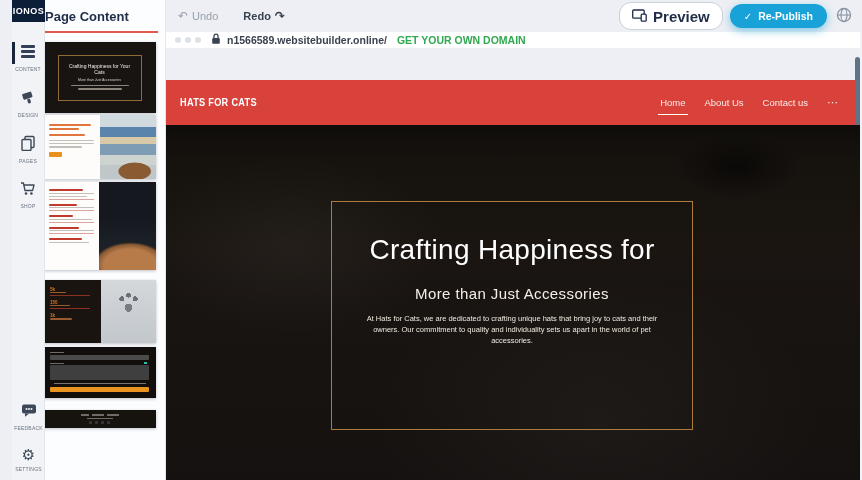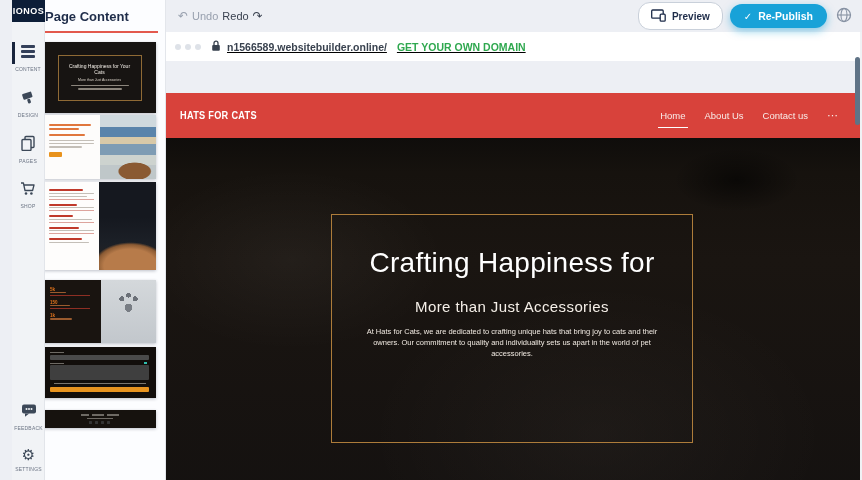"Redo" .redo-btn { font-weight: normal -> bold; margin-left: 4px -> 25px }
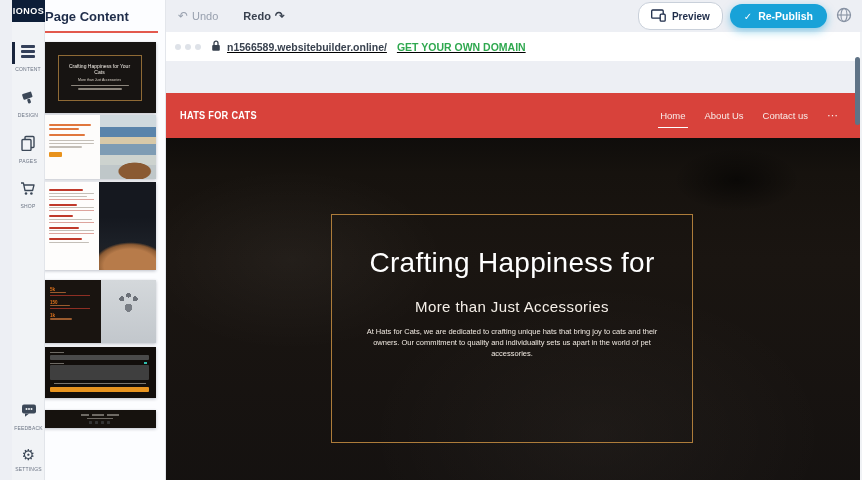"Preview" .btn-preview { font-size: 10px -> 15px }
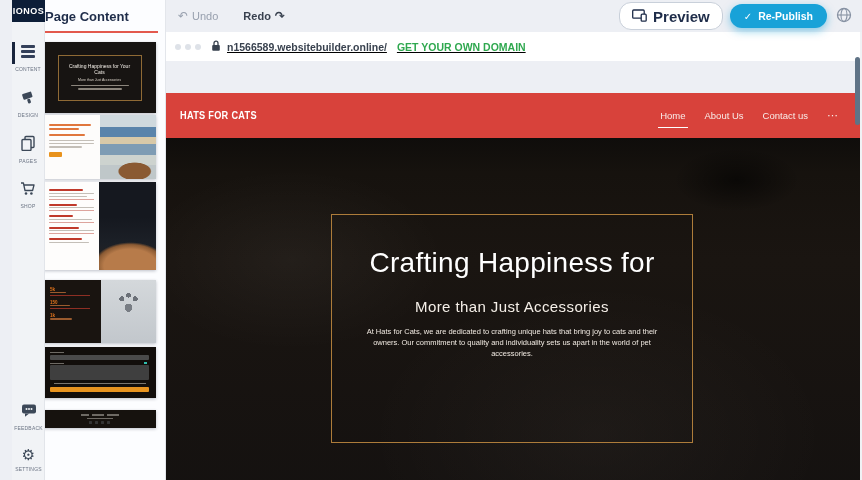"n1566589.websitebuilder.online/" .browserbar { height: 29px -> 16px; text-decoration: underline -> none }
